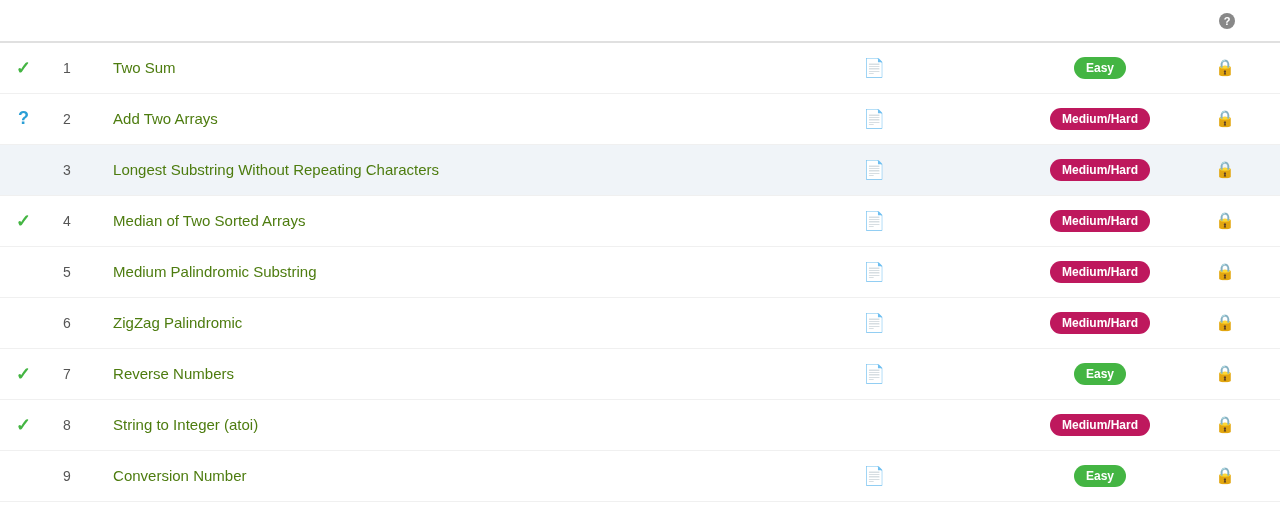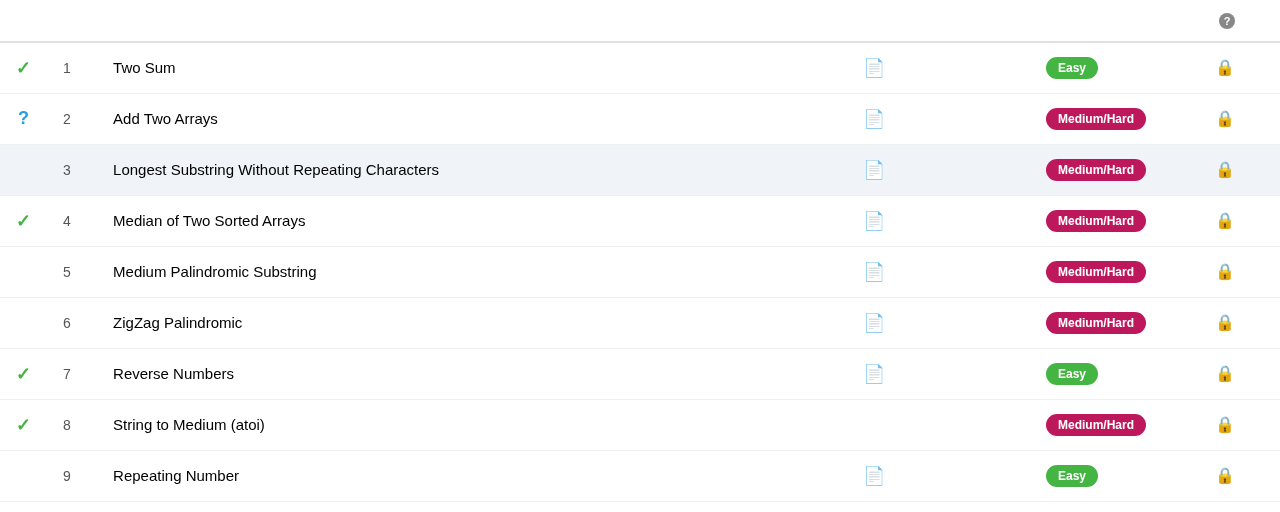"Two Sum" .title-cell a { color: #000000 -> #4d7c0f }
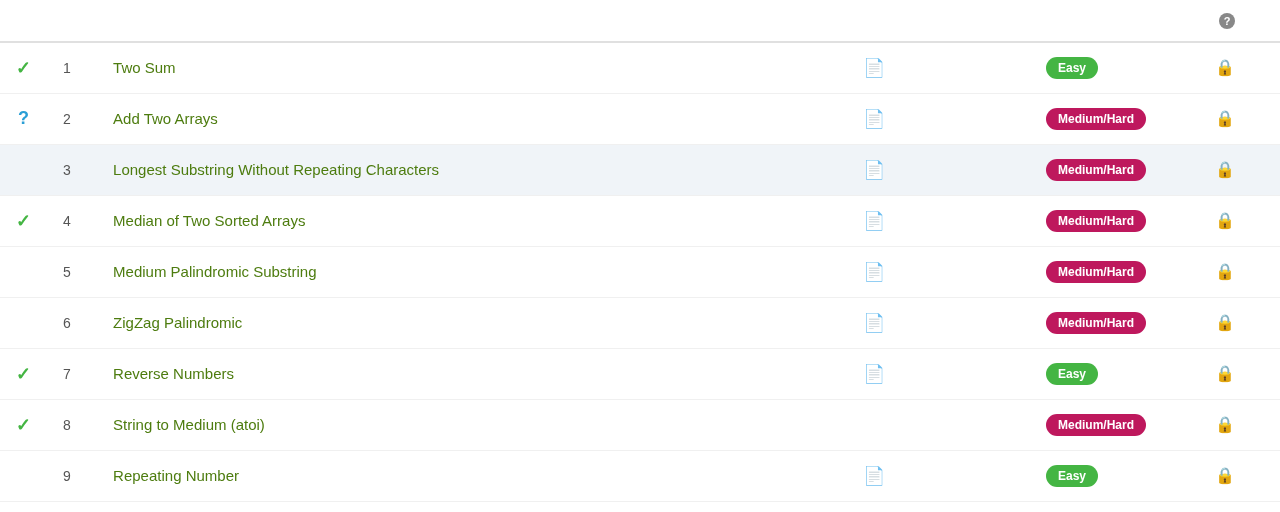"Easy" .difficulty-cell { text-align: none -> center }
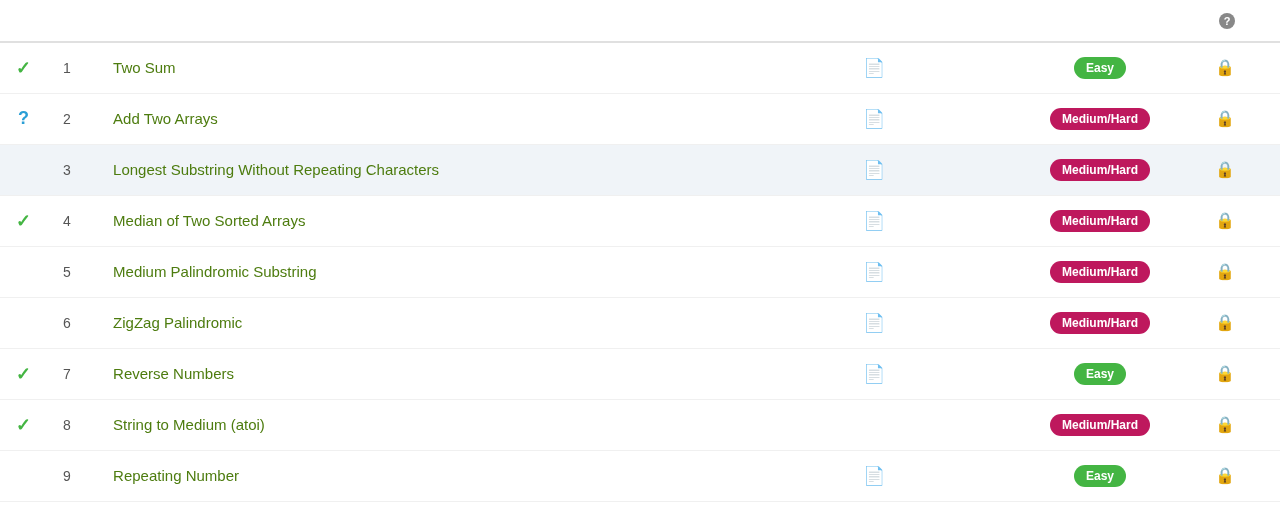"String to Medium (atoi)" a { text: Medium -> Integer }
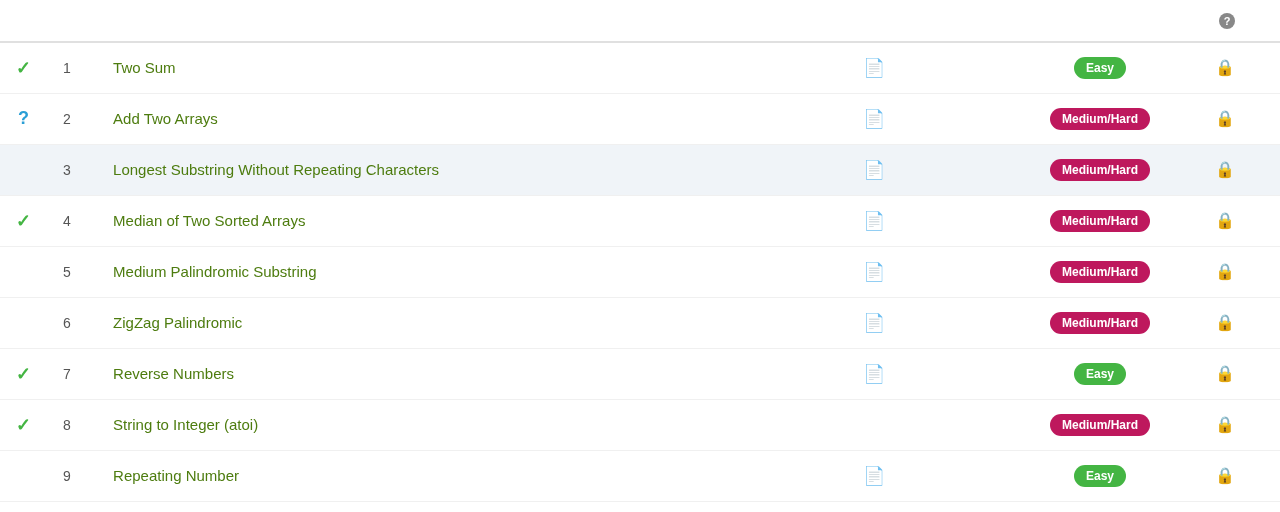"Repeating Number" a { text: Repeating -> Conversion }
